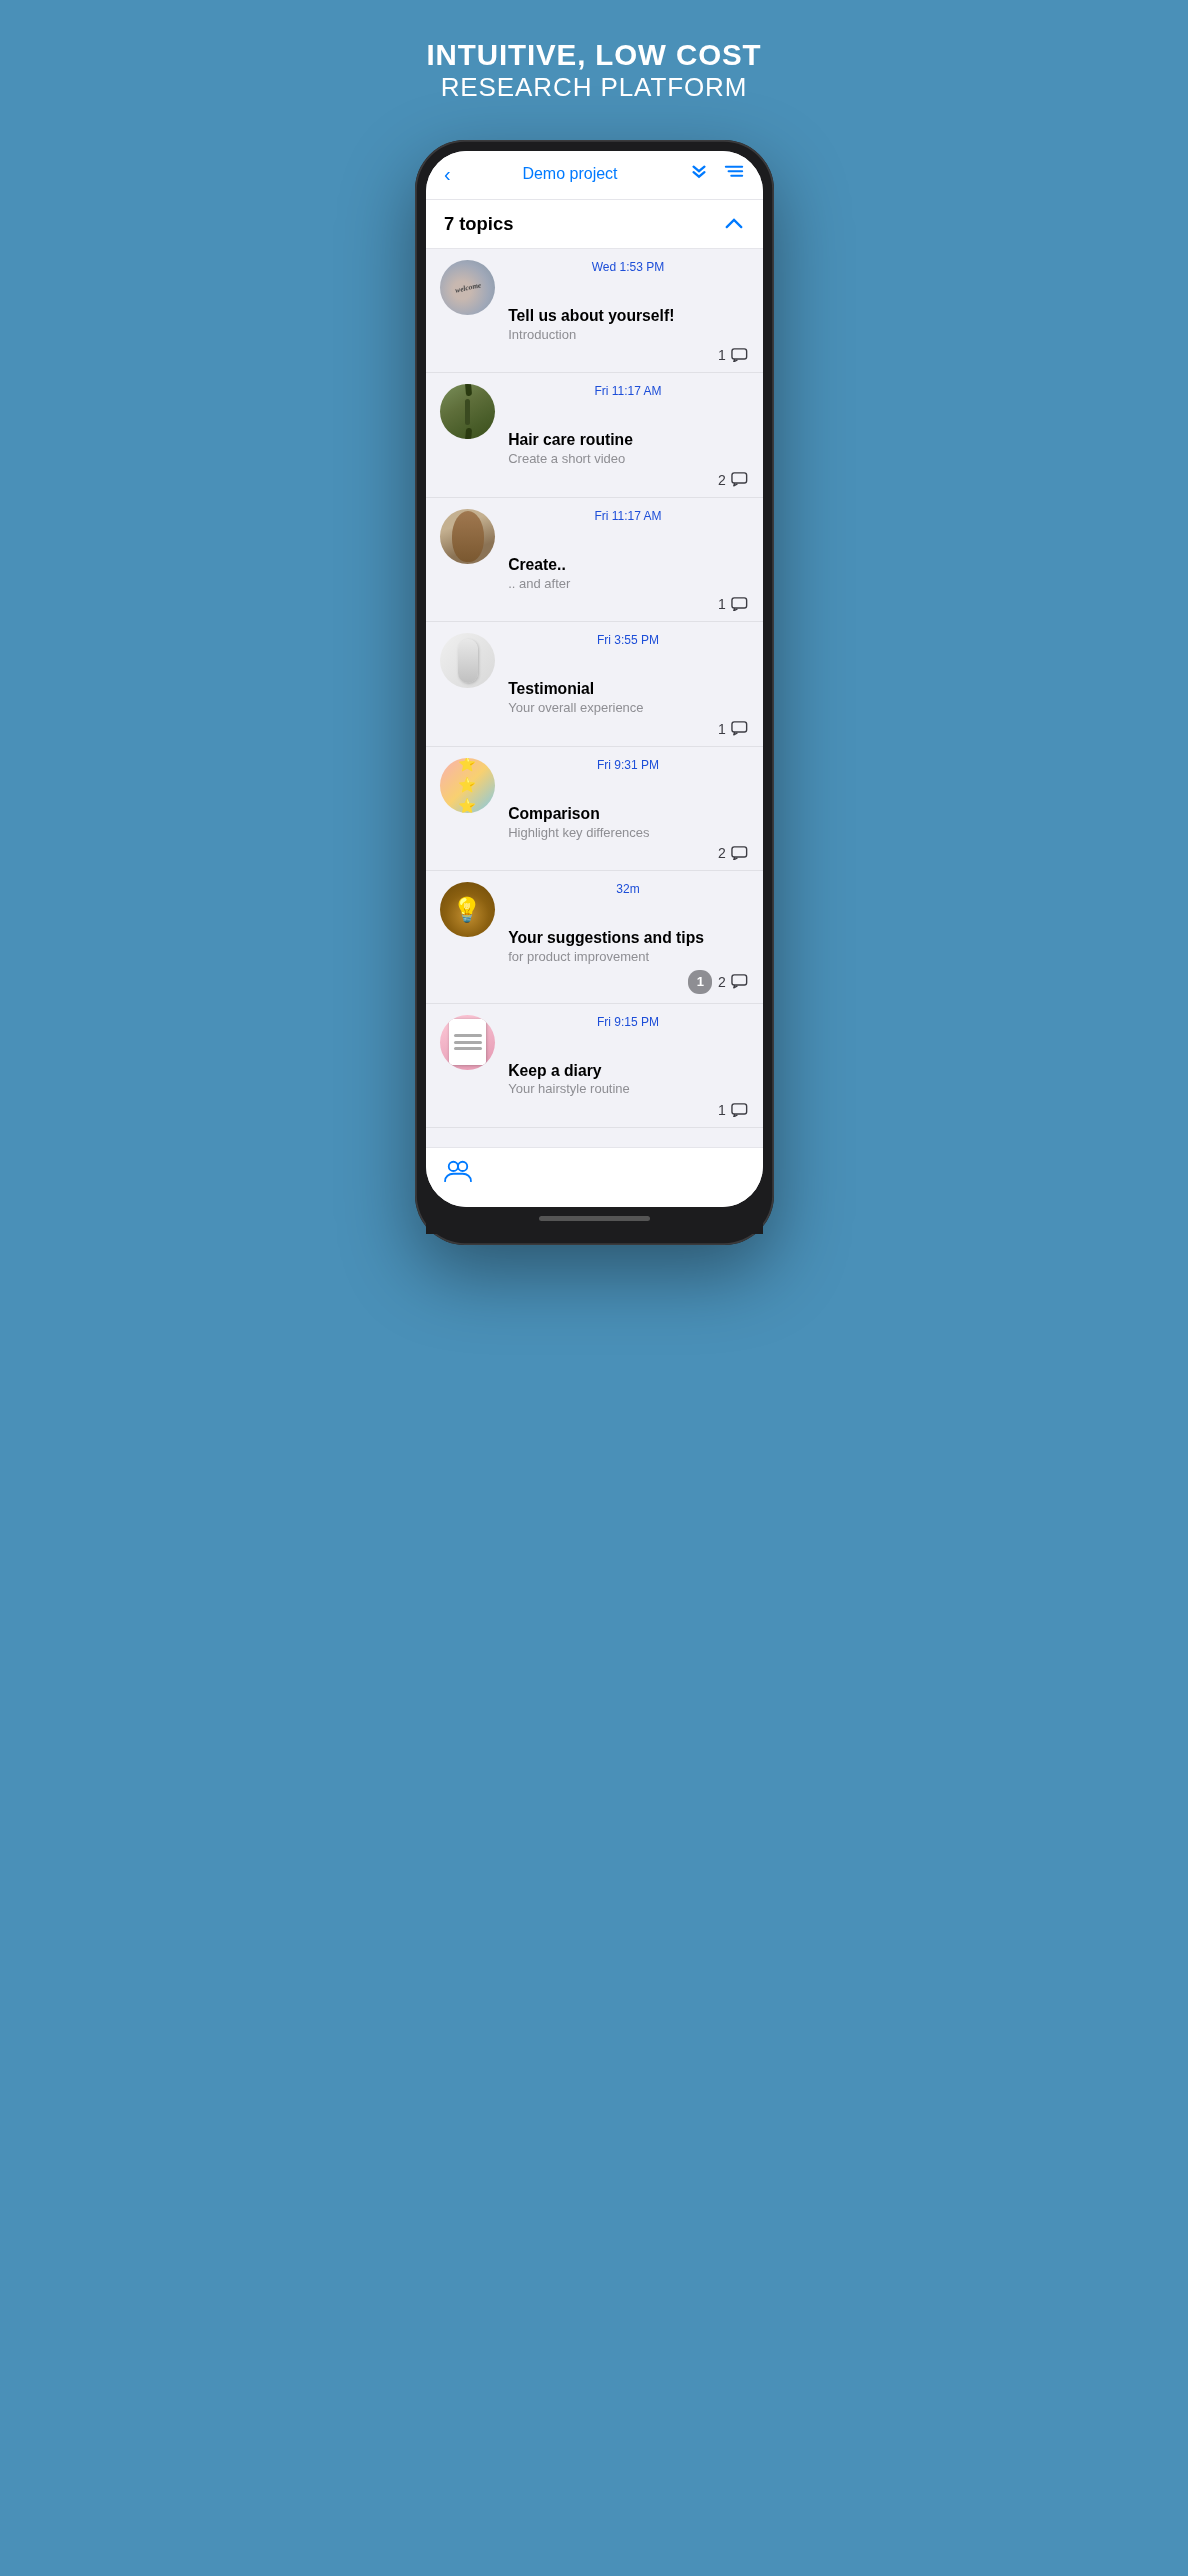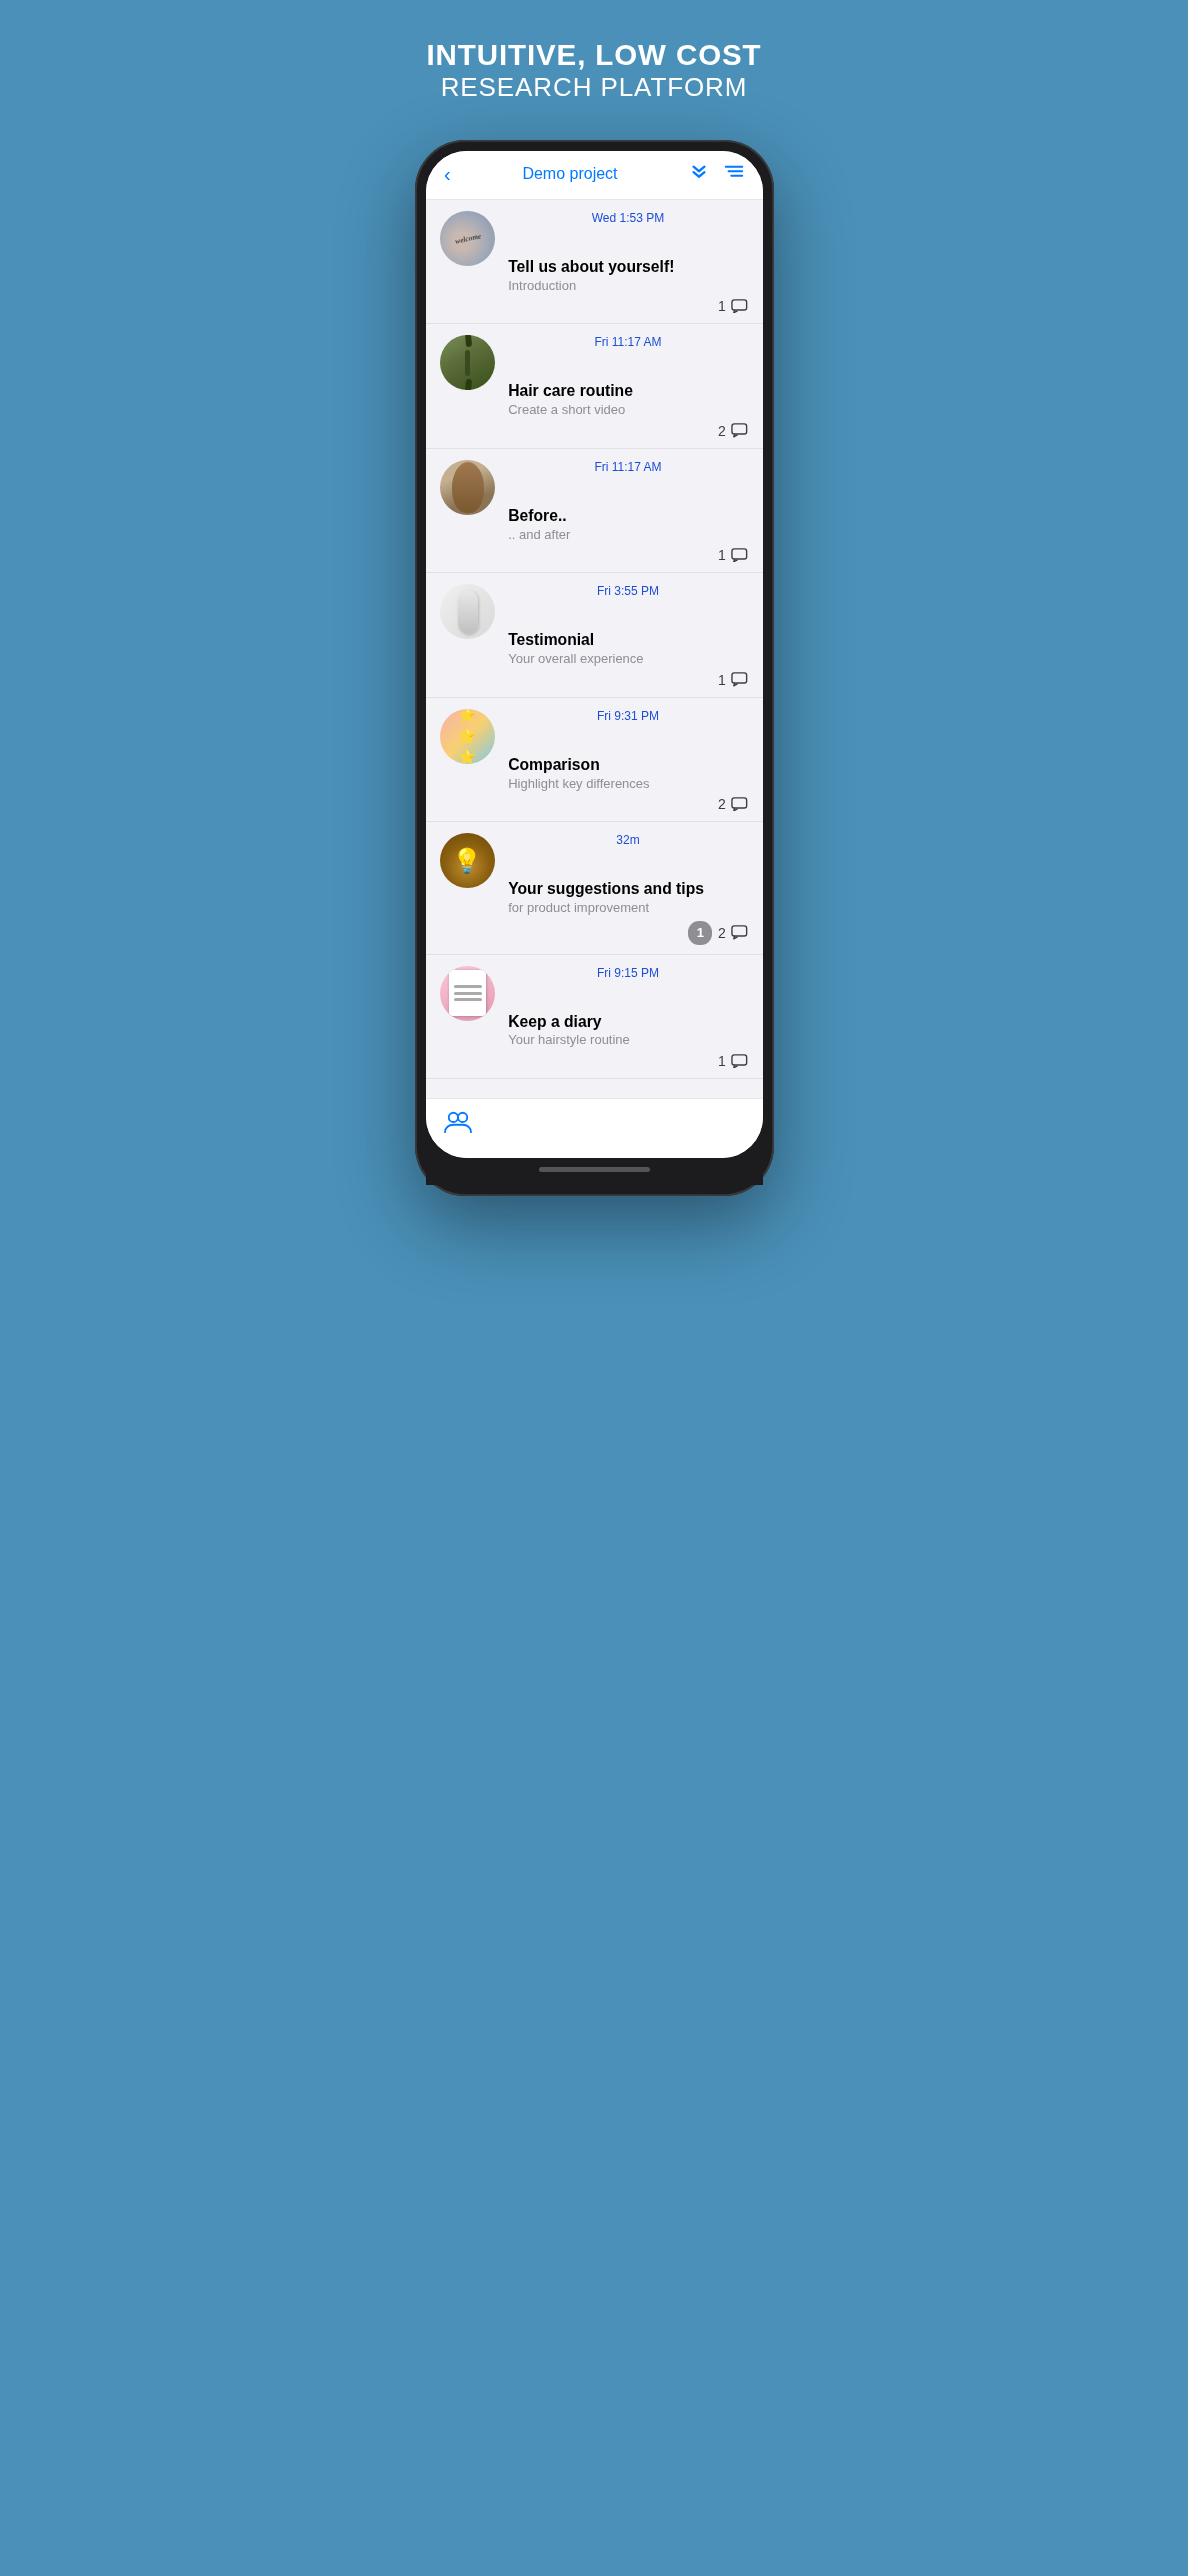"7 topics" div.topics-header { html: none -> <div> <span>7 topics</span> <span> <svg> <polyline></polyline> </svg> </span> </div> }
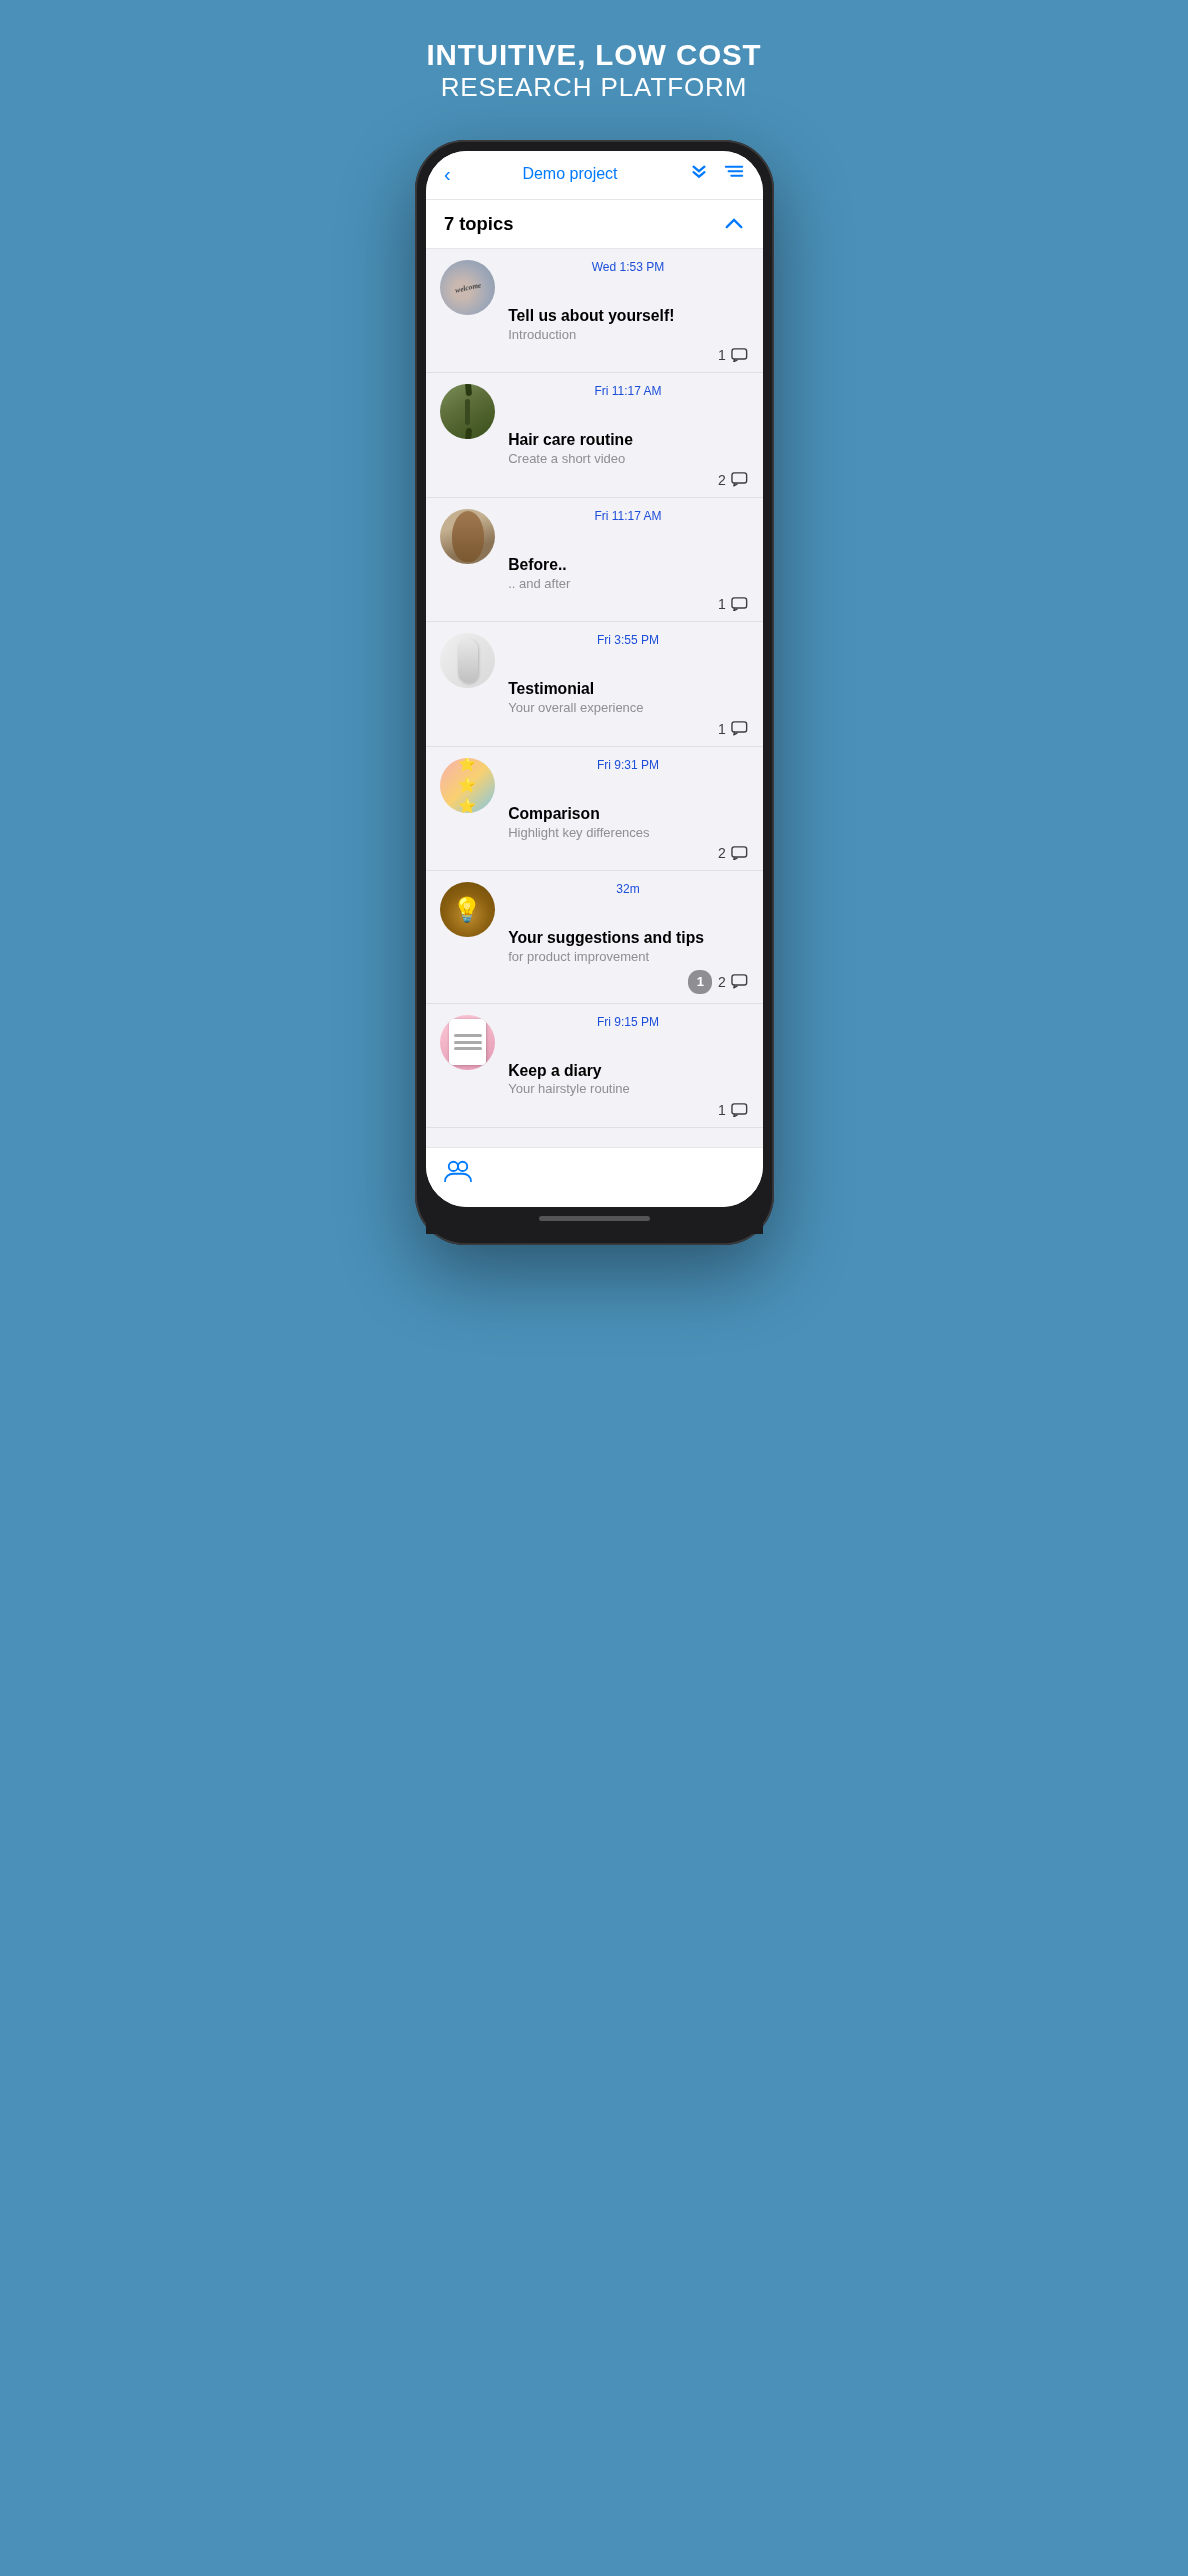"Before.." div.topic-title { text: Before -> Create }
